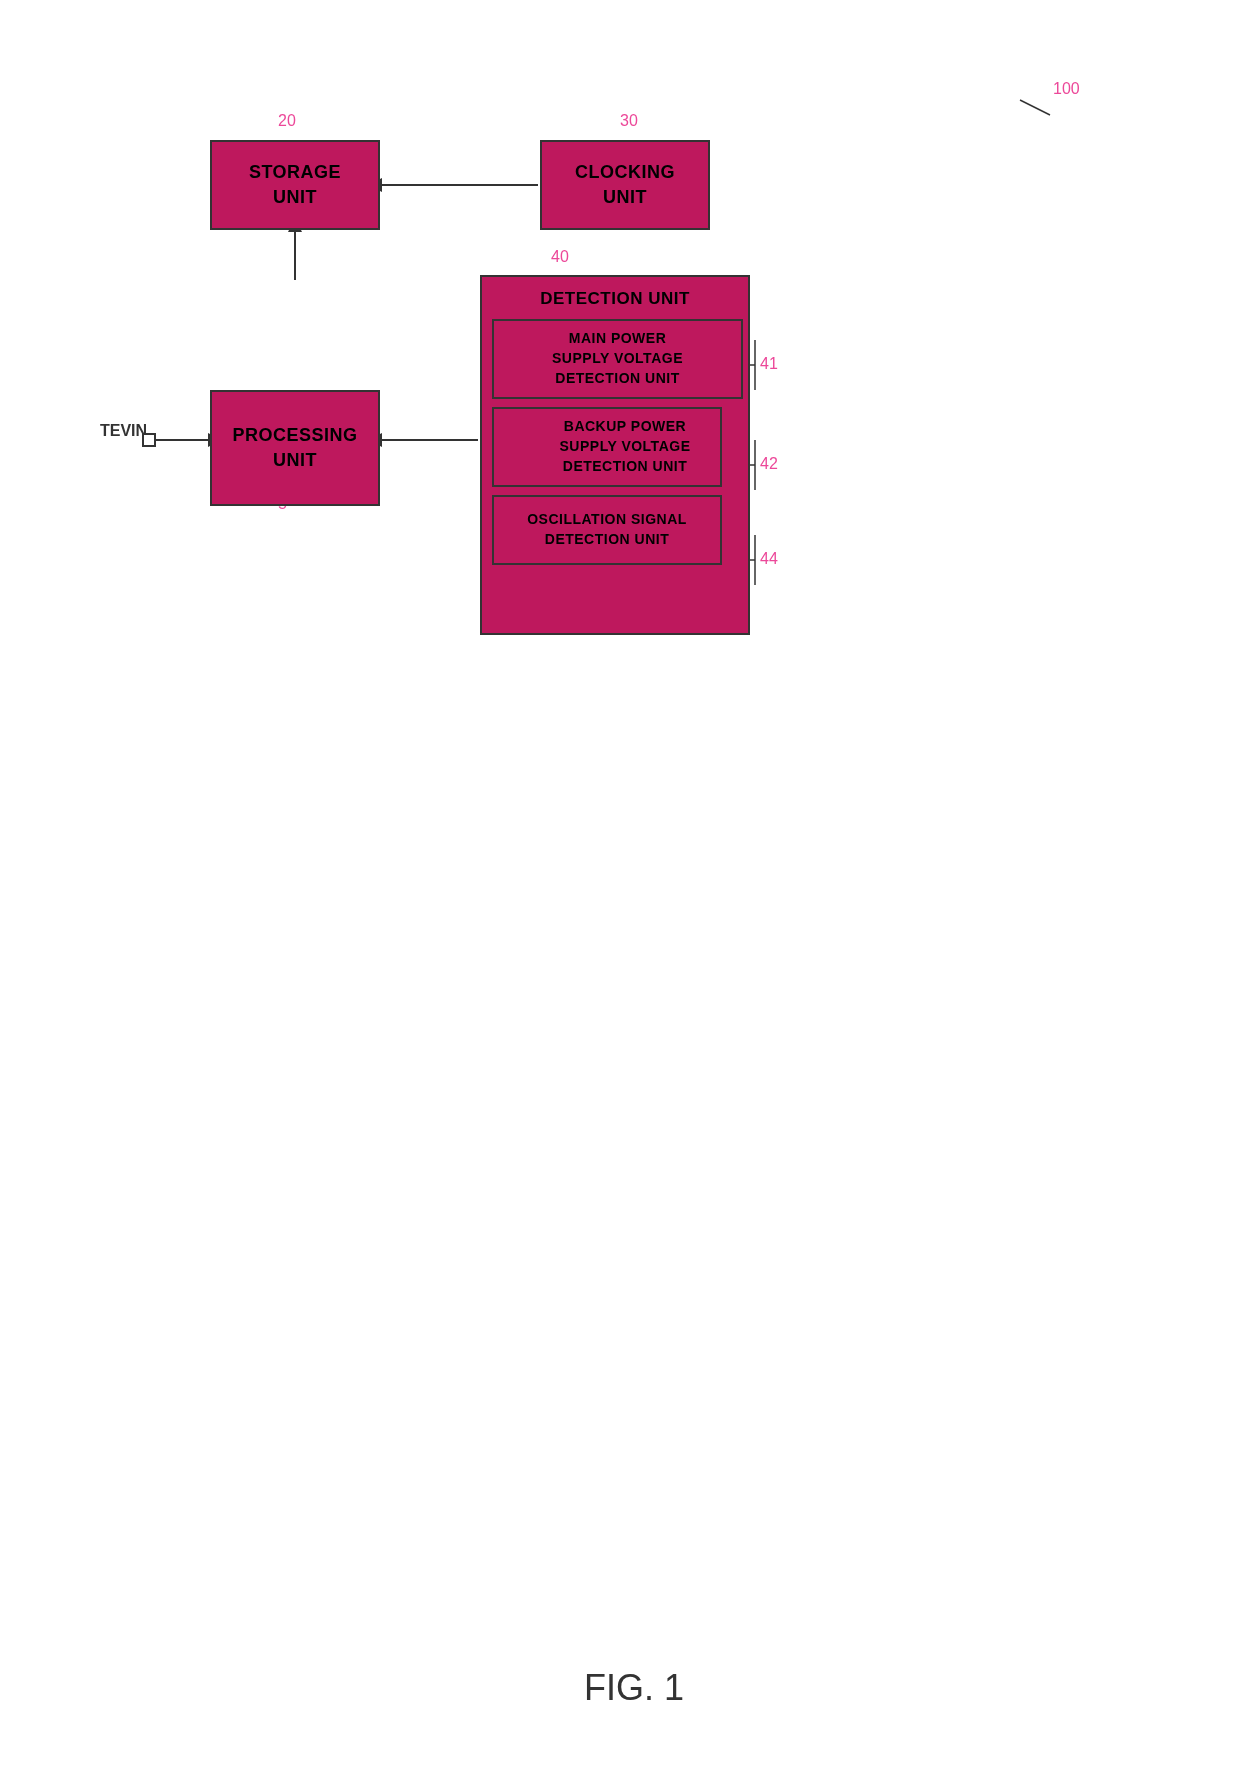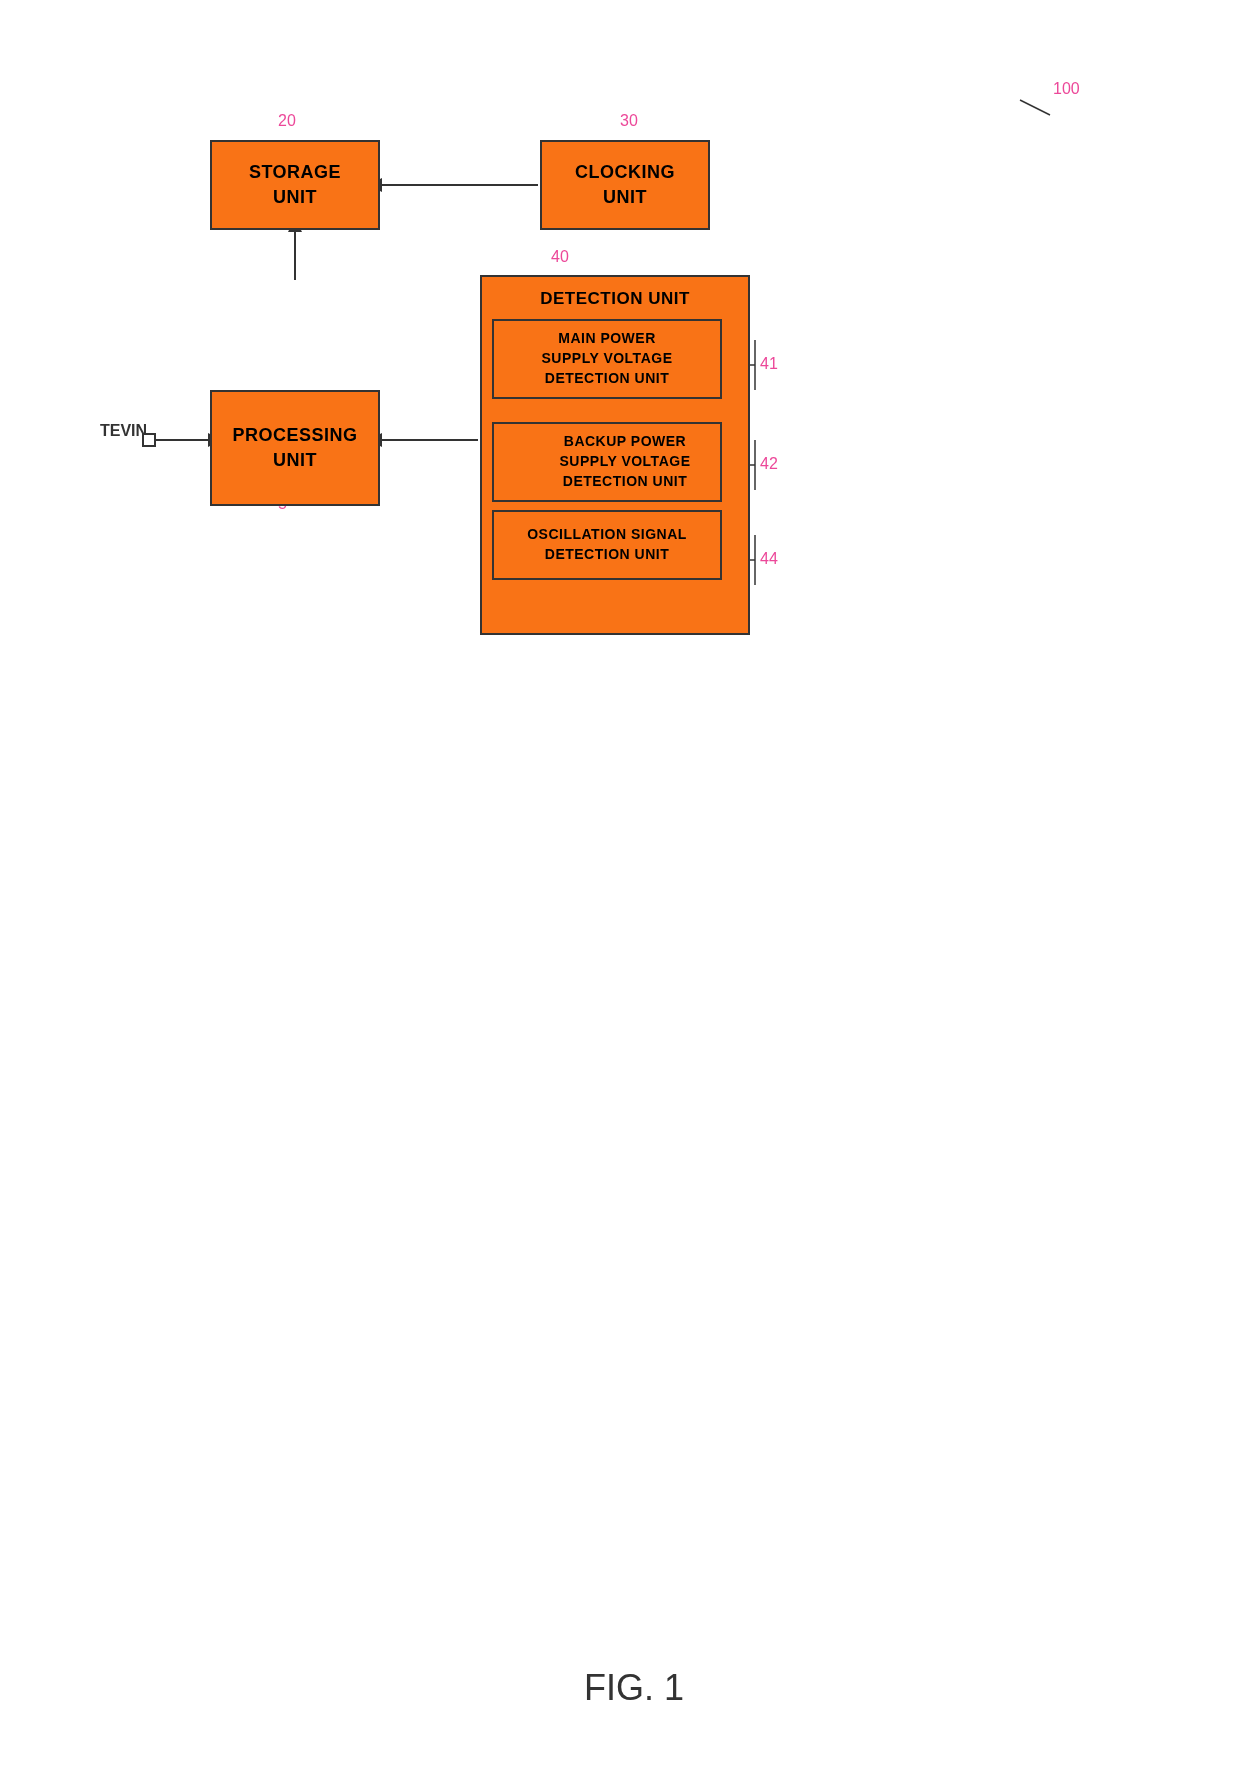"STORAGE" .box { background: #f97316 -> #be185d }
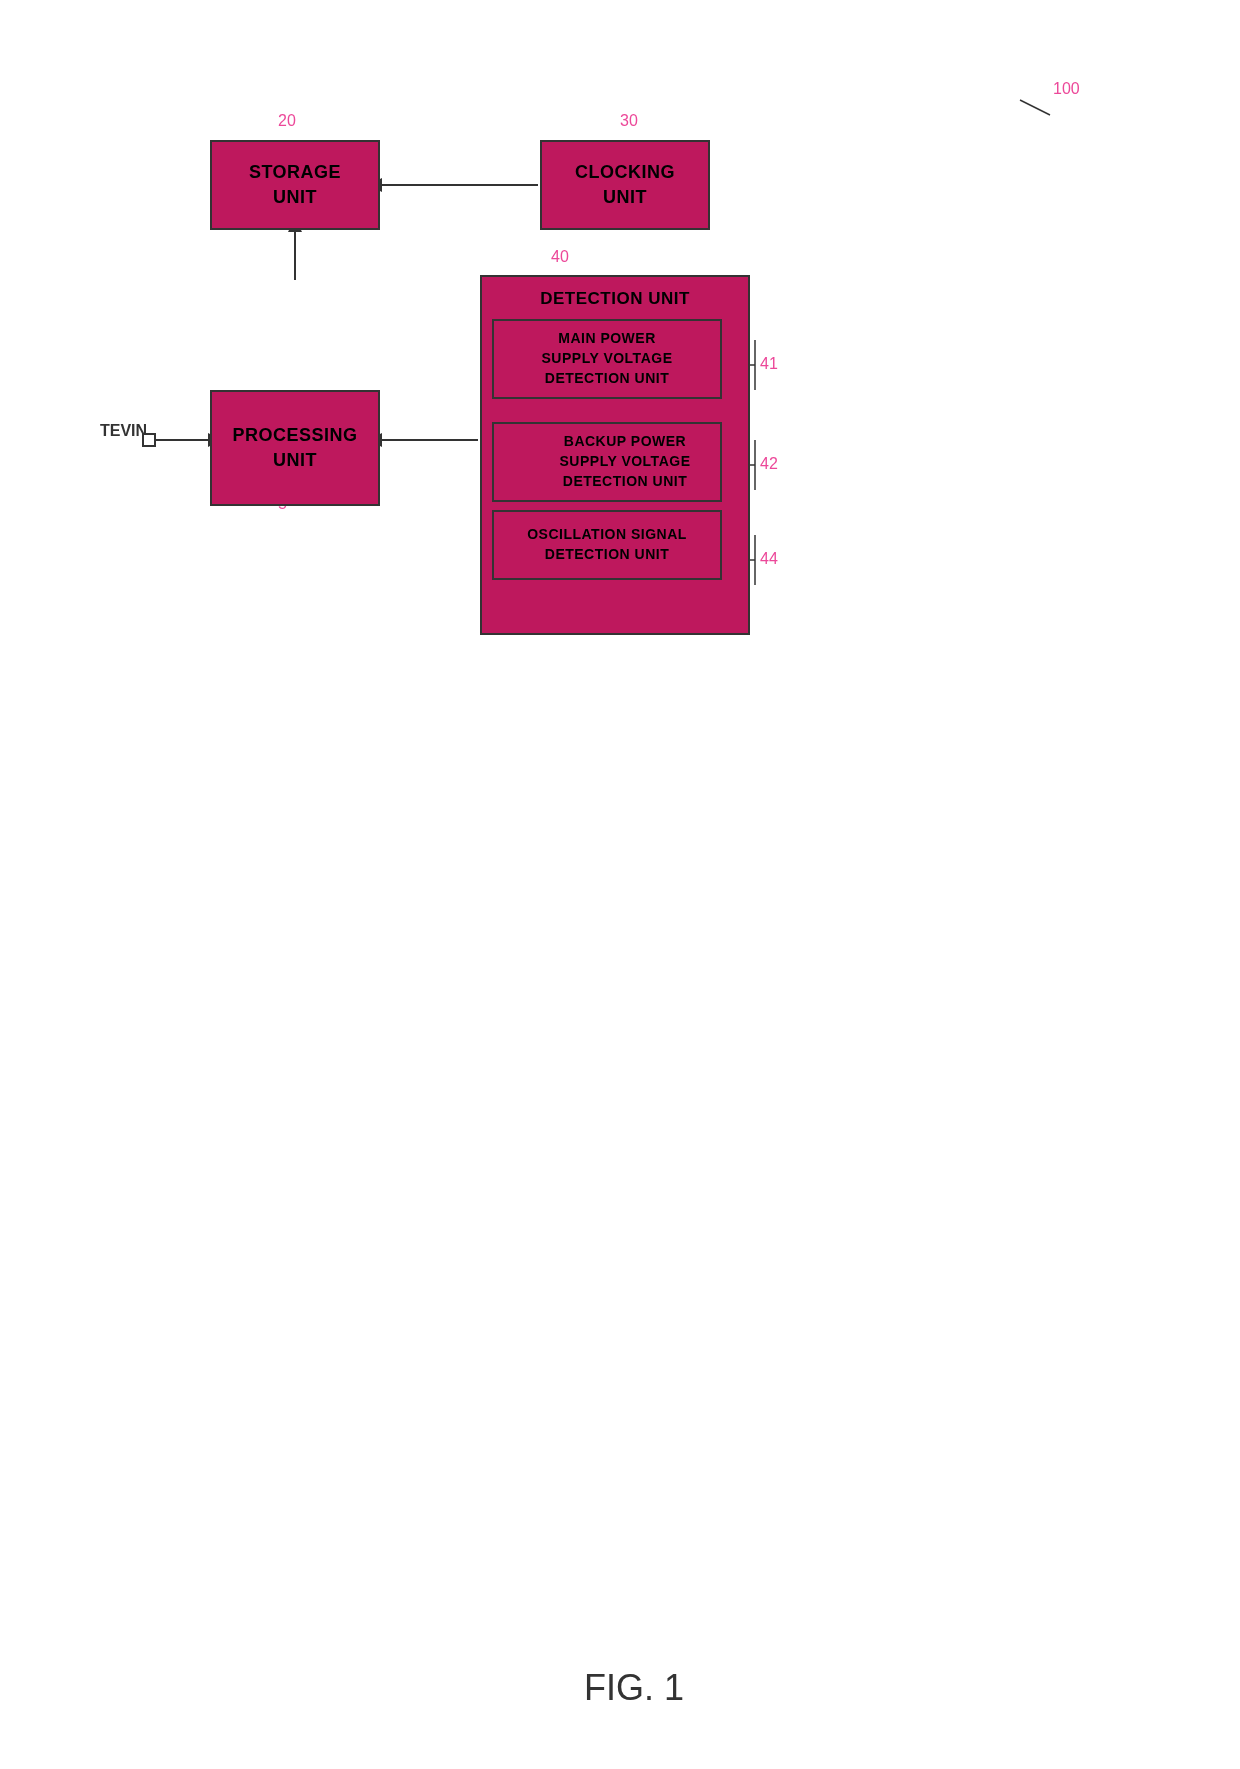"MAIN POWER" div.box { margin-bottom: 23px -> 8px; width: 230px -> 251px }
